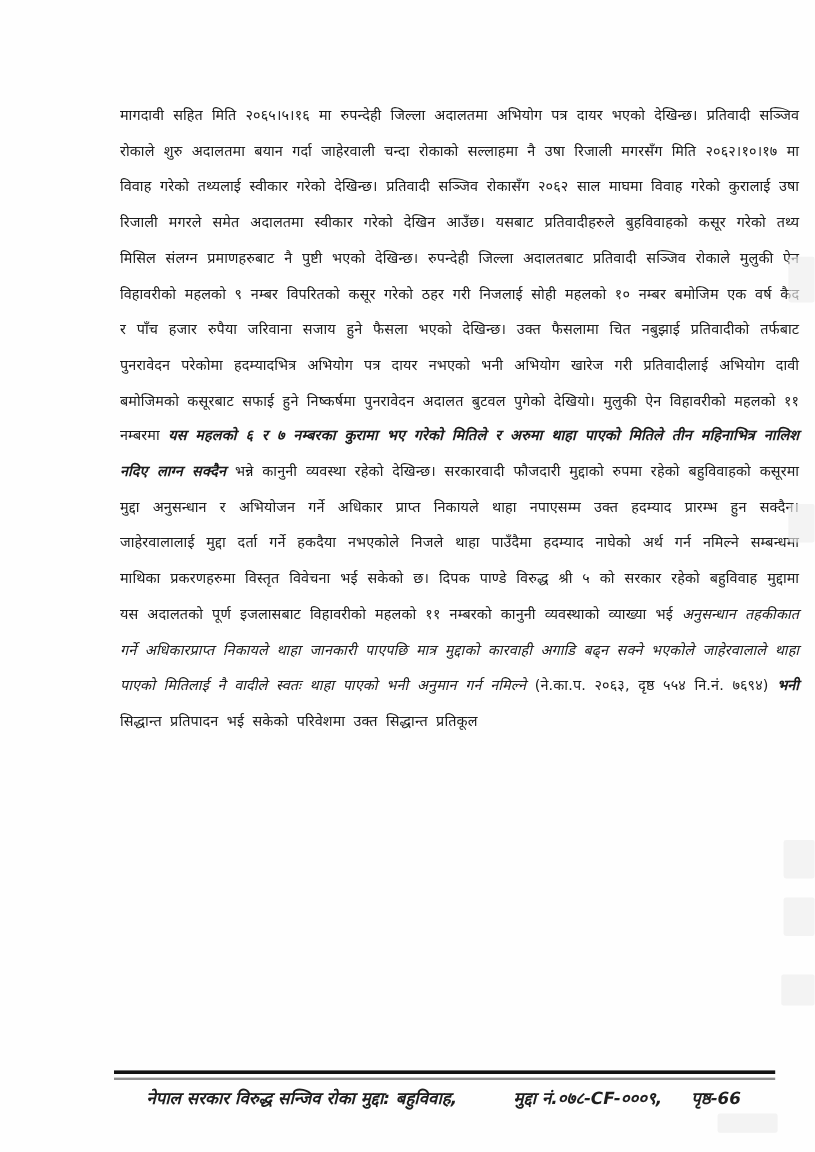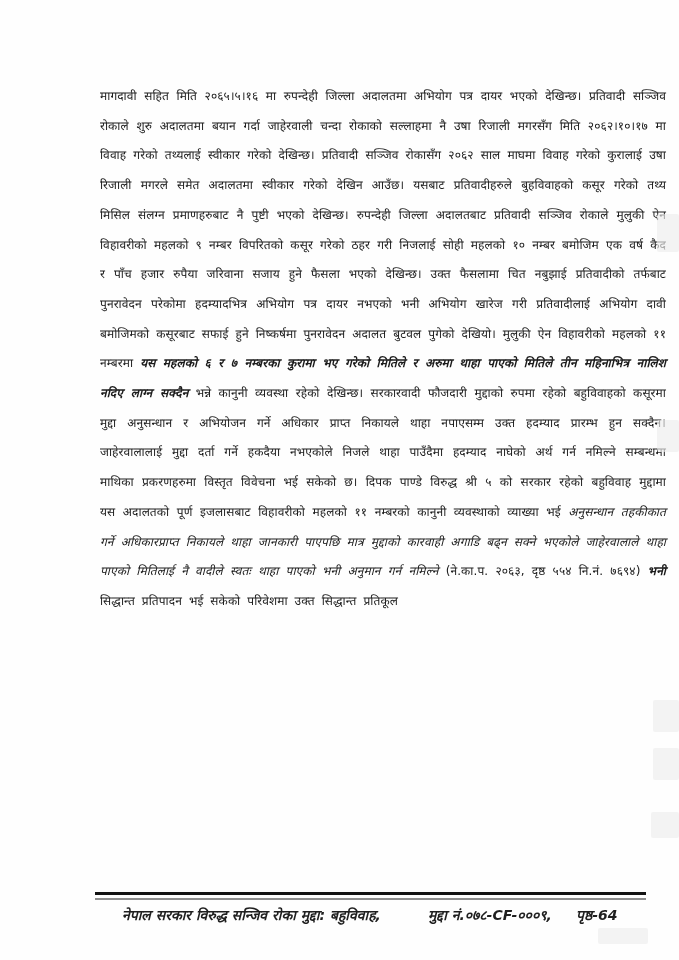"पृष्ठ-64" span.footer-page { text: पृष्ठ-64 -> पृष्ठ-66 }
